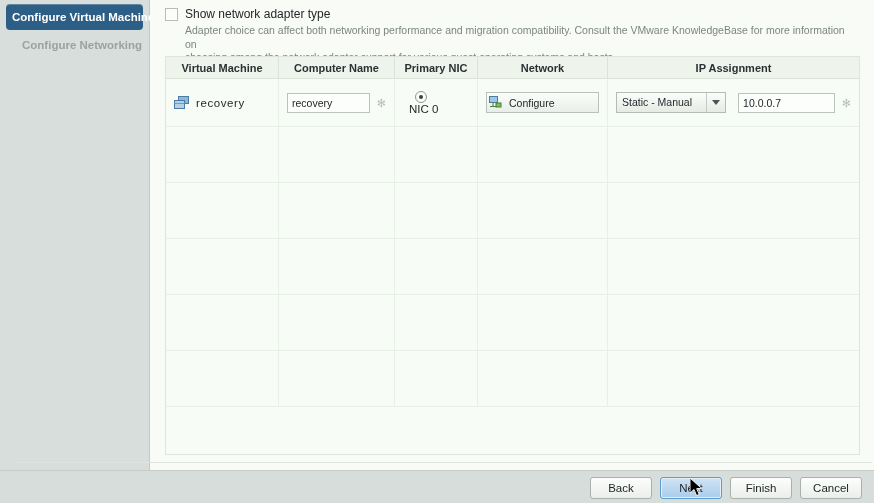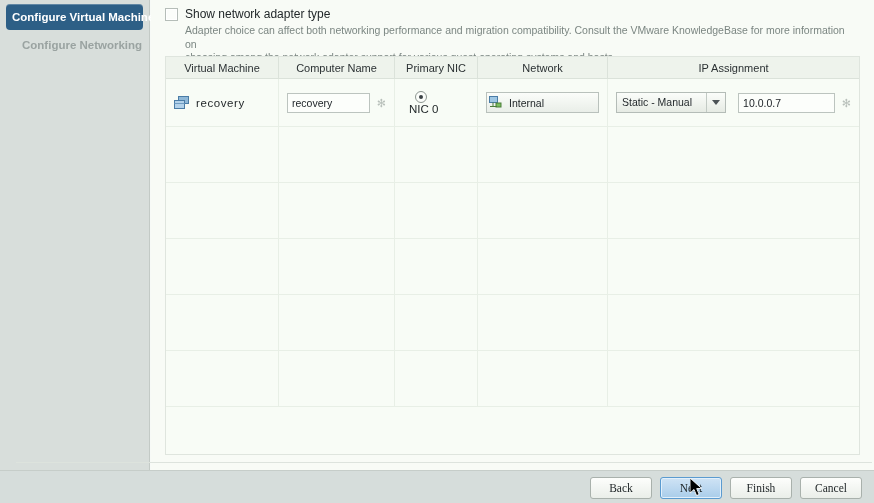"Virtual Machine" #thead .th { font-weight: normal -> bold }
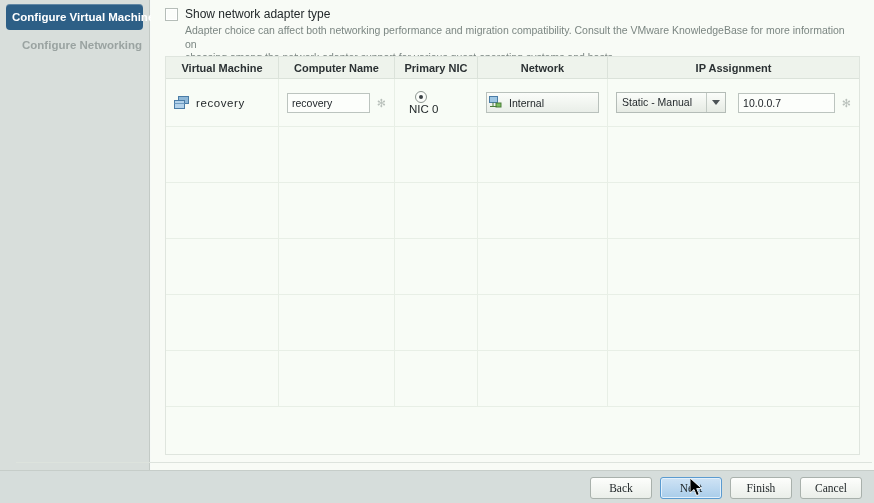"Internal" span.net-label { text: Internal -> Configure }
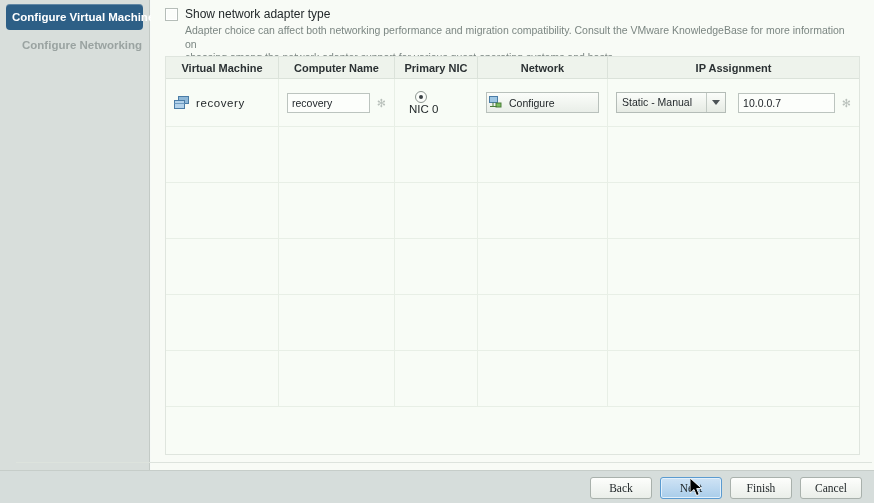"Back" .btn { font-family: Liberation Serif, serif -> Liberation Sans, sans-serif }
